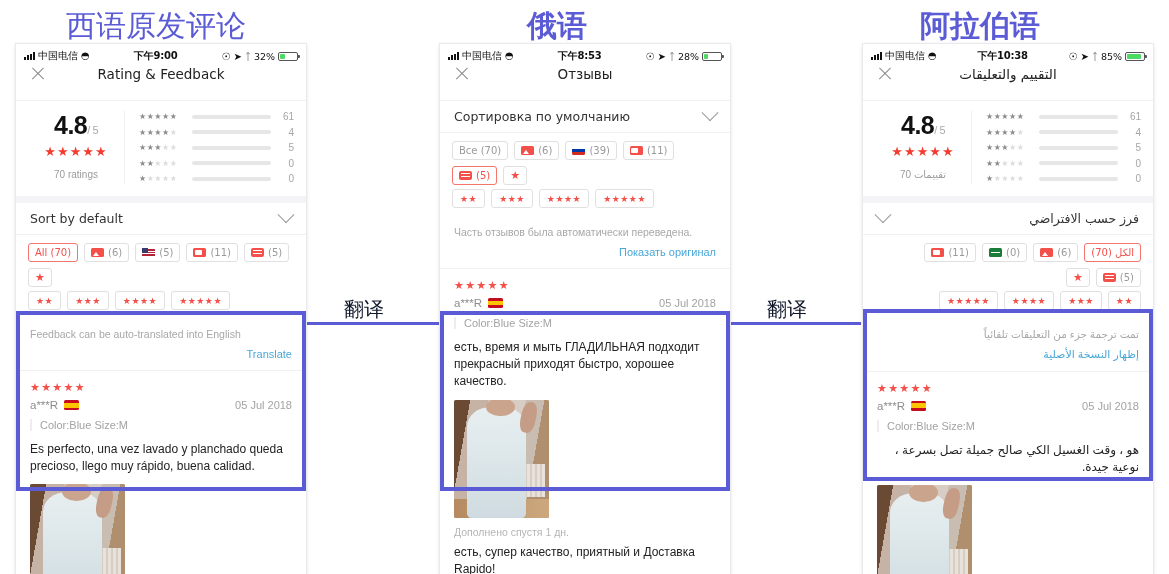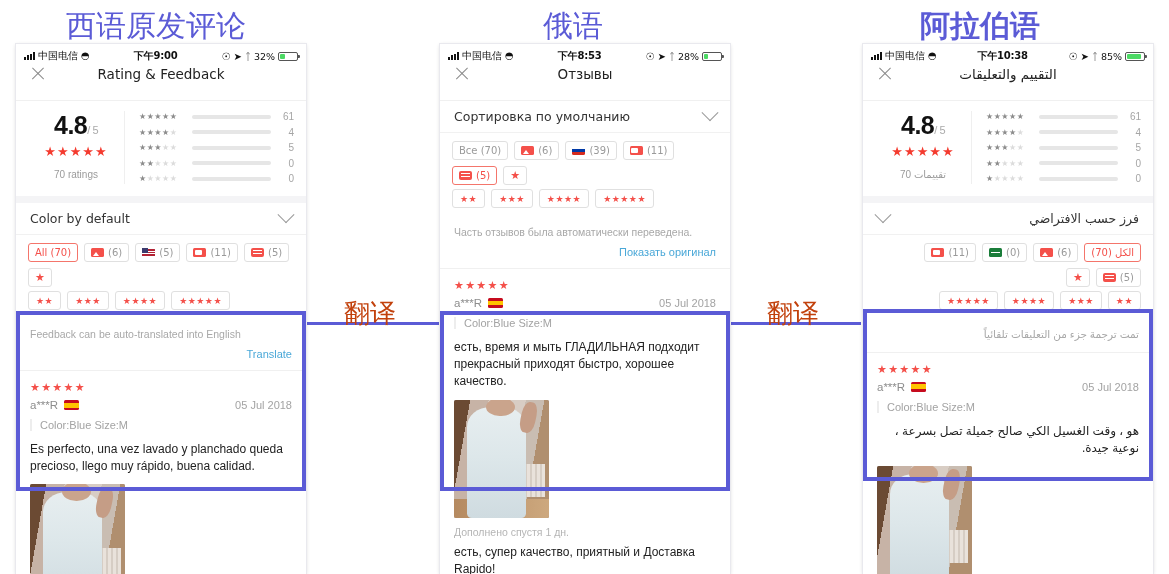"俄语" .h2 { font-weight: none -> bold; left: 543px -> 527px }
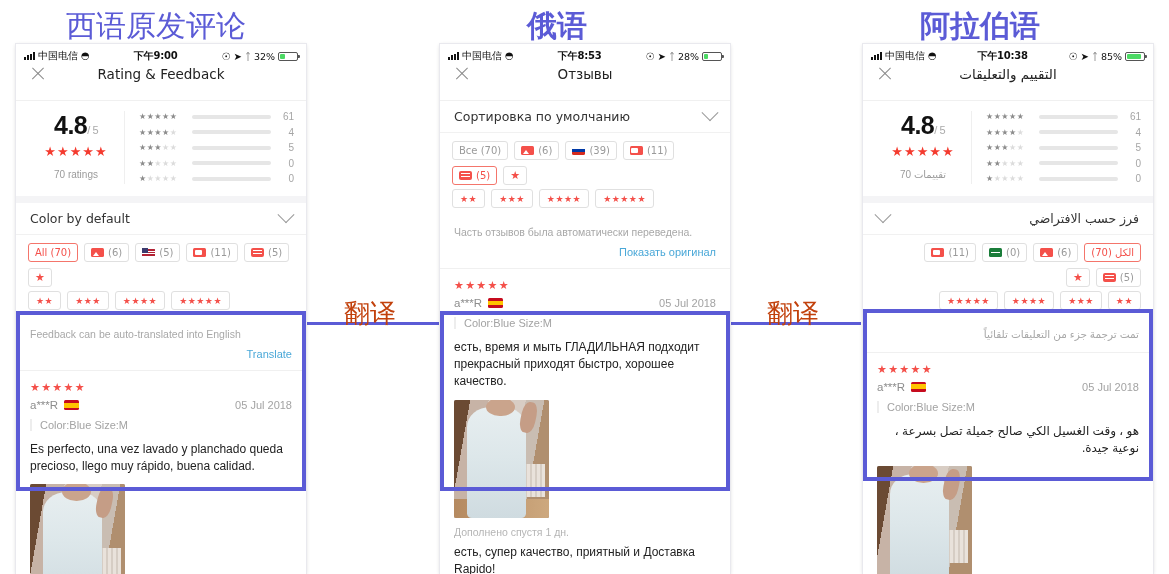"Color by default" span { text: Color -> Sort }
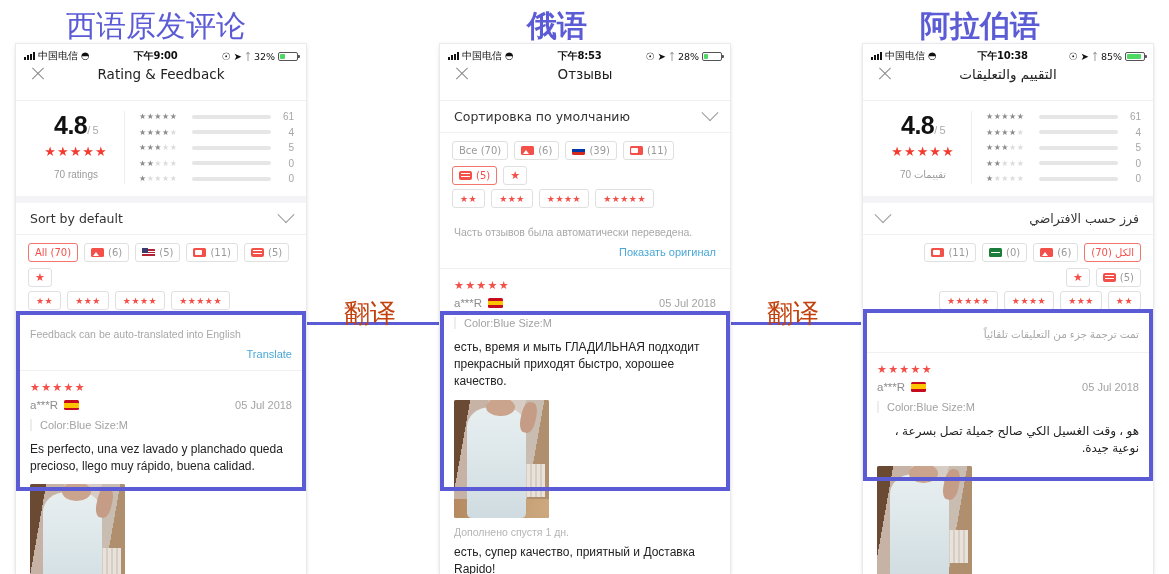"翻译" .conn-label { color: #c2410c -> #0f172a; font-size: 26px -> 20px }
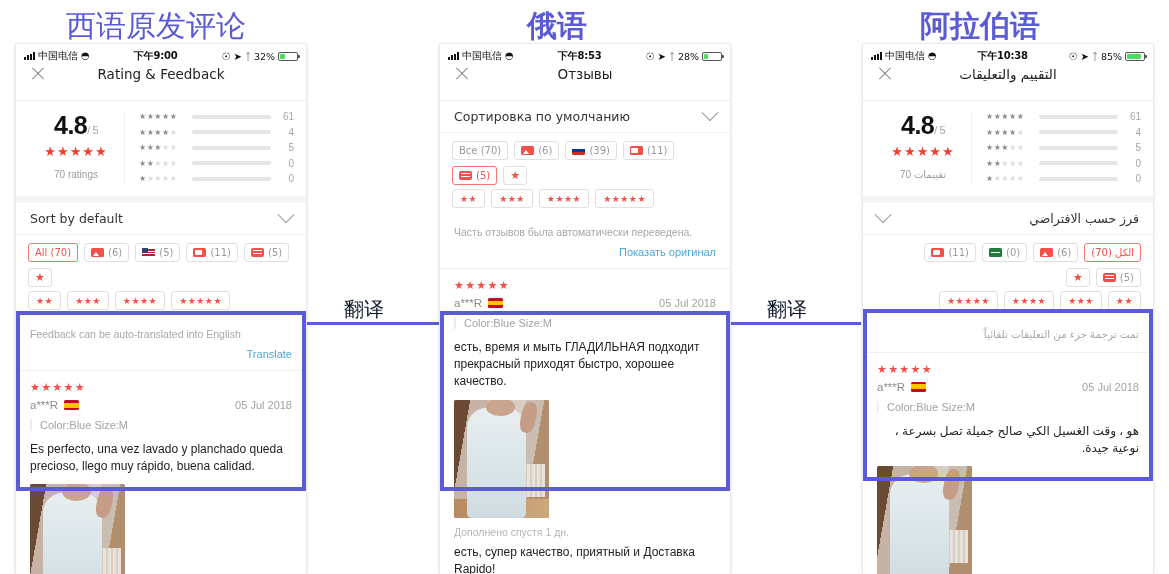"إظهار النسخة الأصلية" div.notice-link { html: none -> <div>إظهار النسخة الأصلية</div> }
